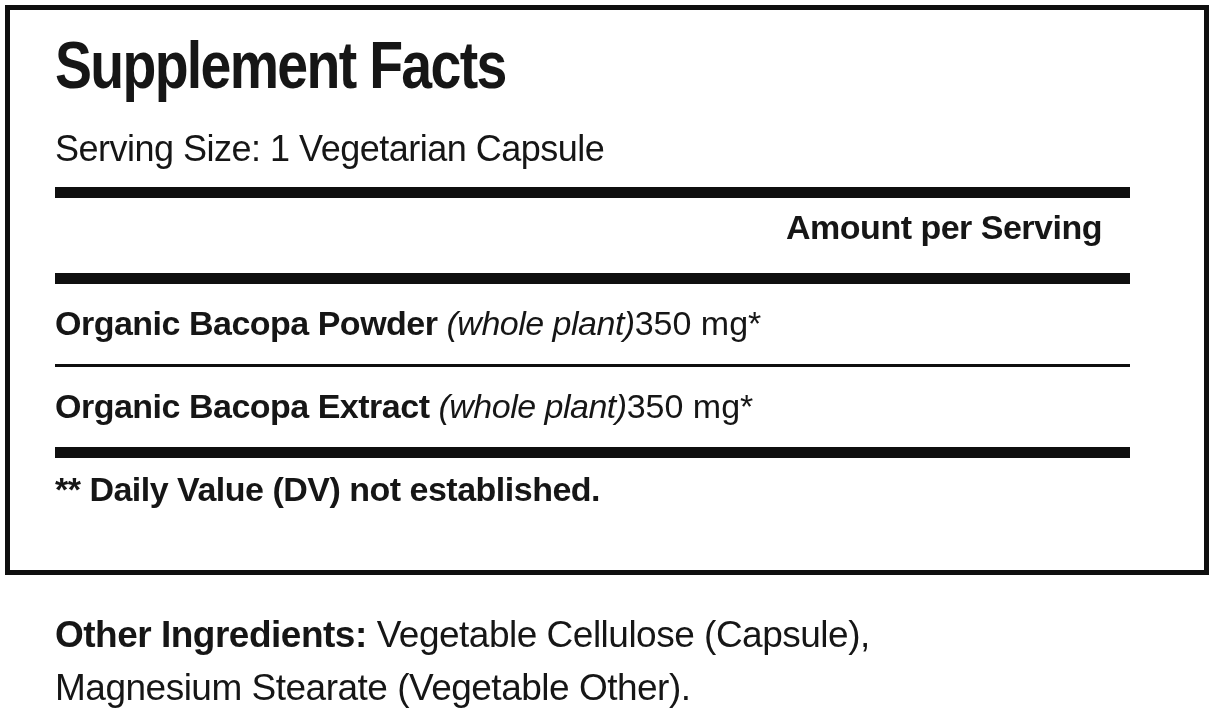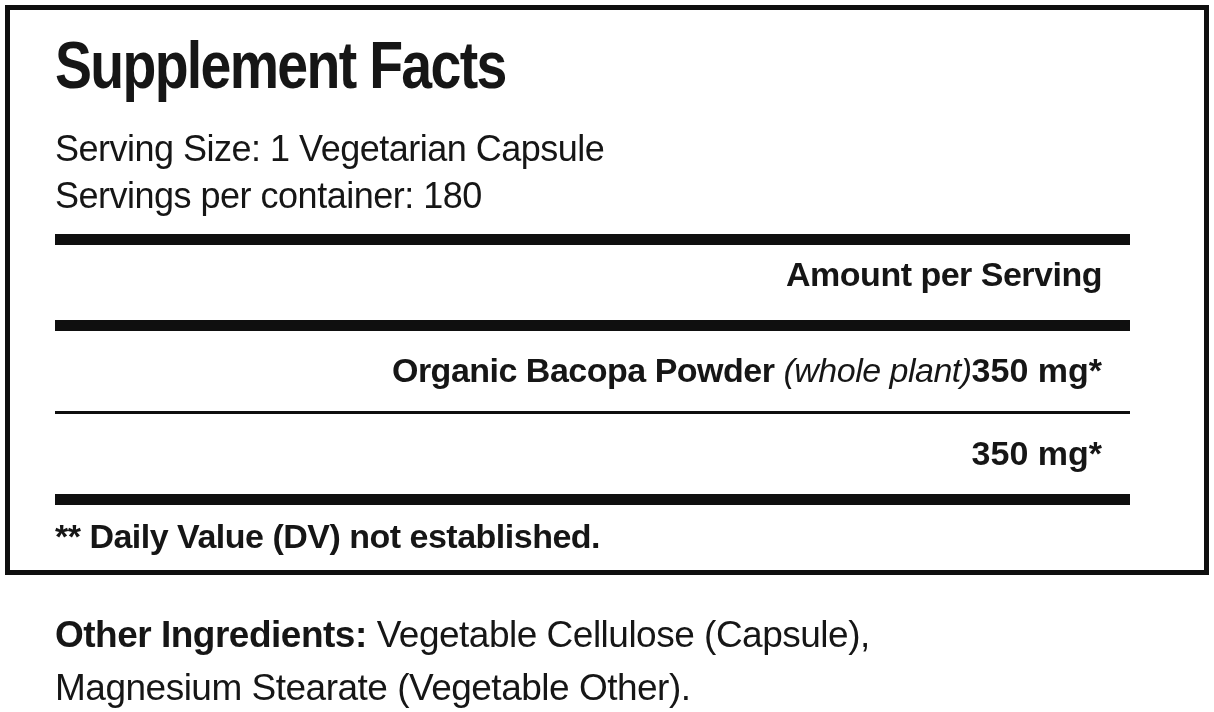"Servings per container: 180" div.serving-line { html: <div>Servings per container: 180</div> -> none }
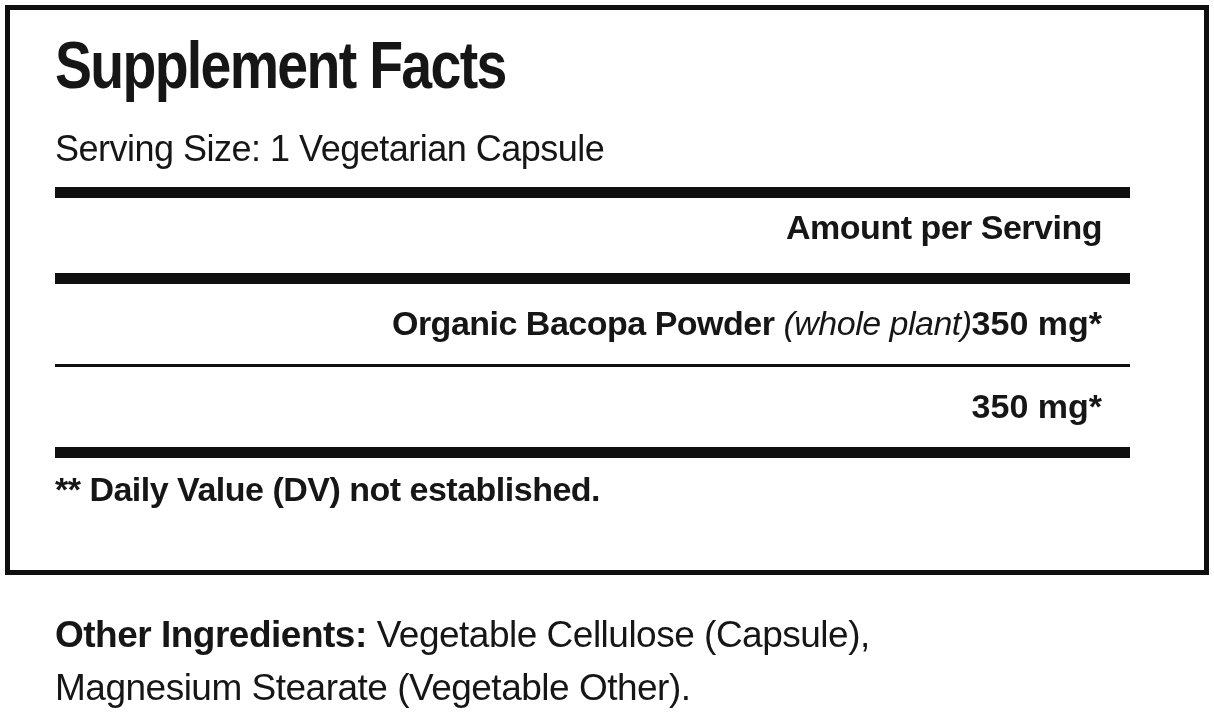"Organic Bacopa Powder (whole plant)" .ing-row { justify-content: flex-end -> flex-start }
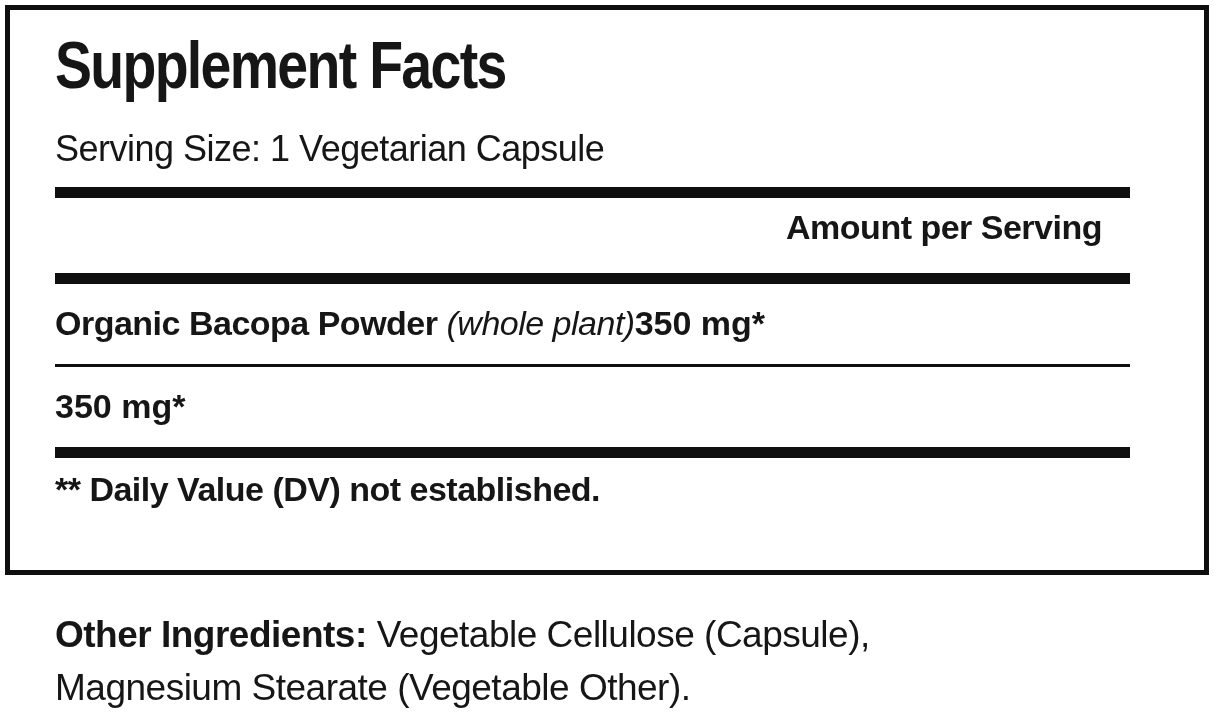"350 mg*" .ing-amount { font-weight: bold -> normal }
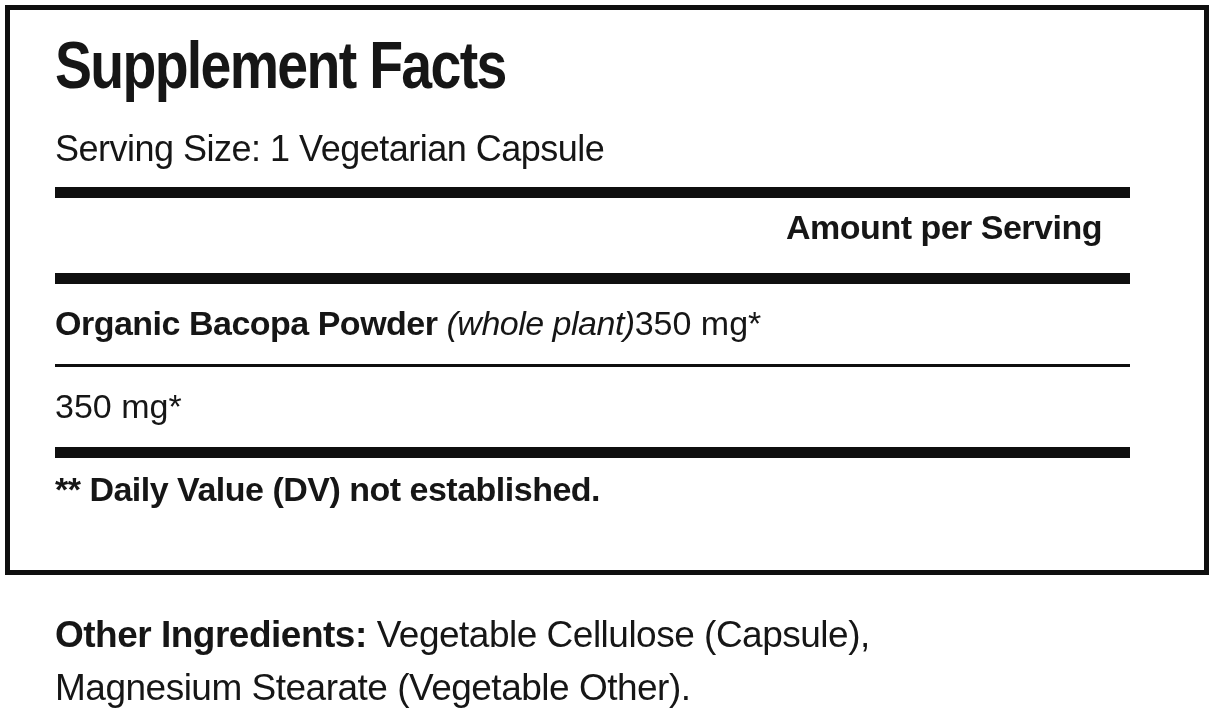"Organic Bacopa Extract (whole plant)" div.ing-name { html: none -> <div> <b>Organic Bacopa Extract</b><i>(whole plant)</i> </div> }
